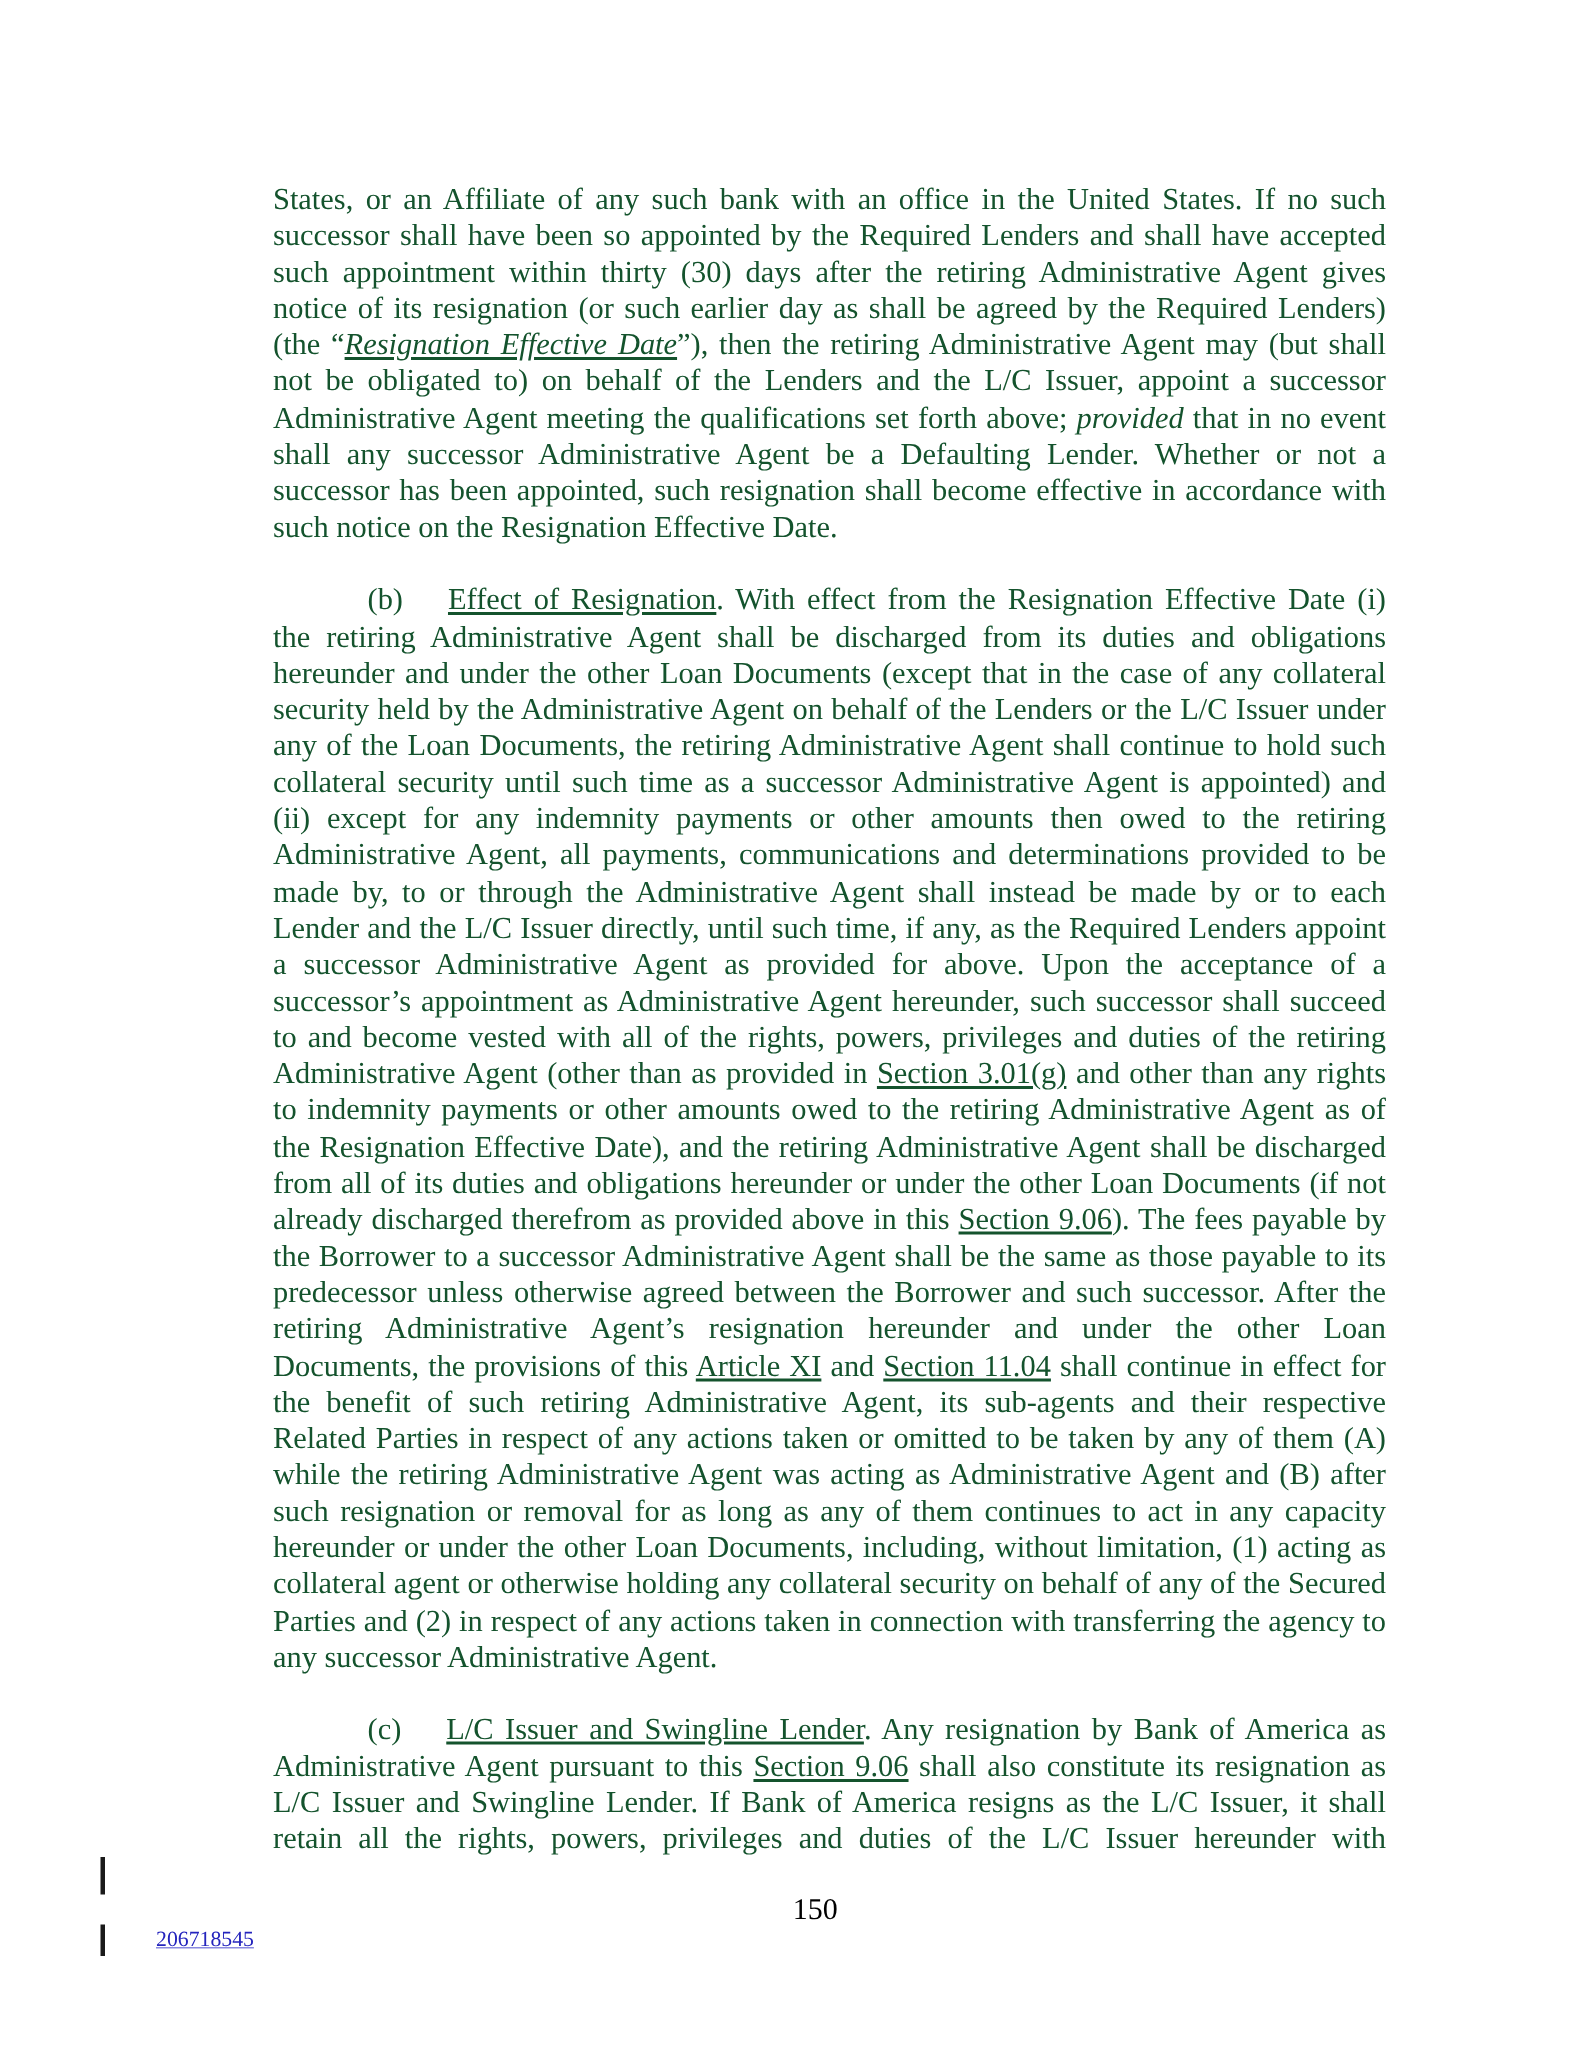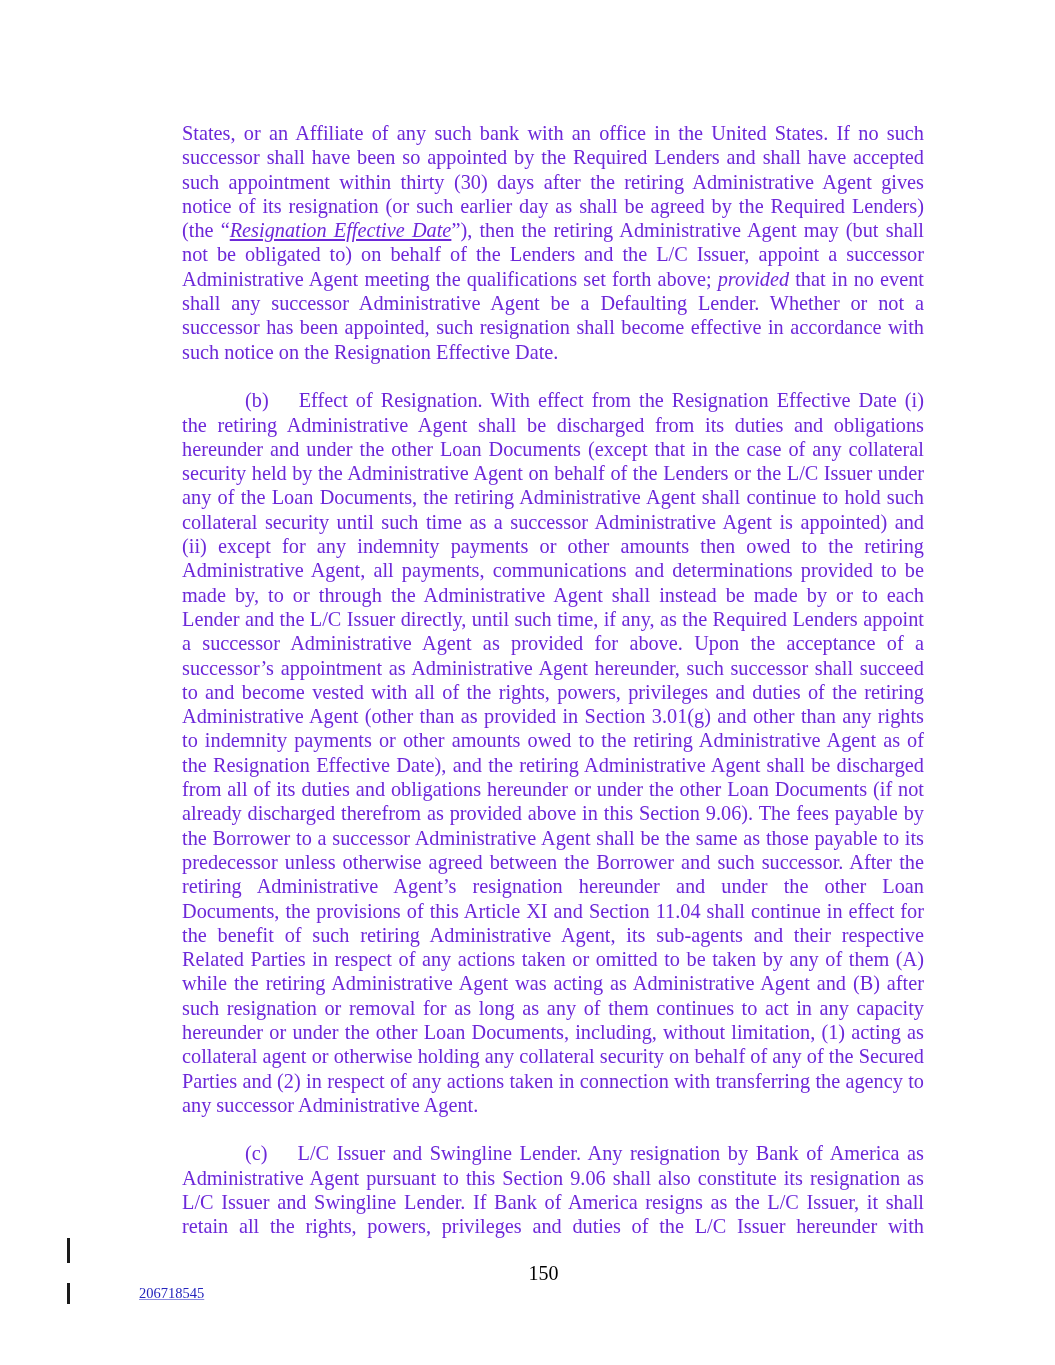"States, or an Affiliate of" .body-text { color: #6d28d9 -> #14532d }
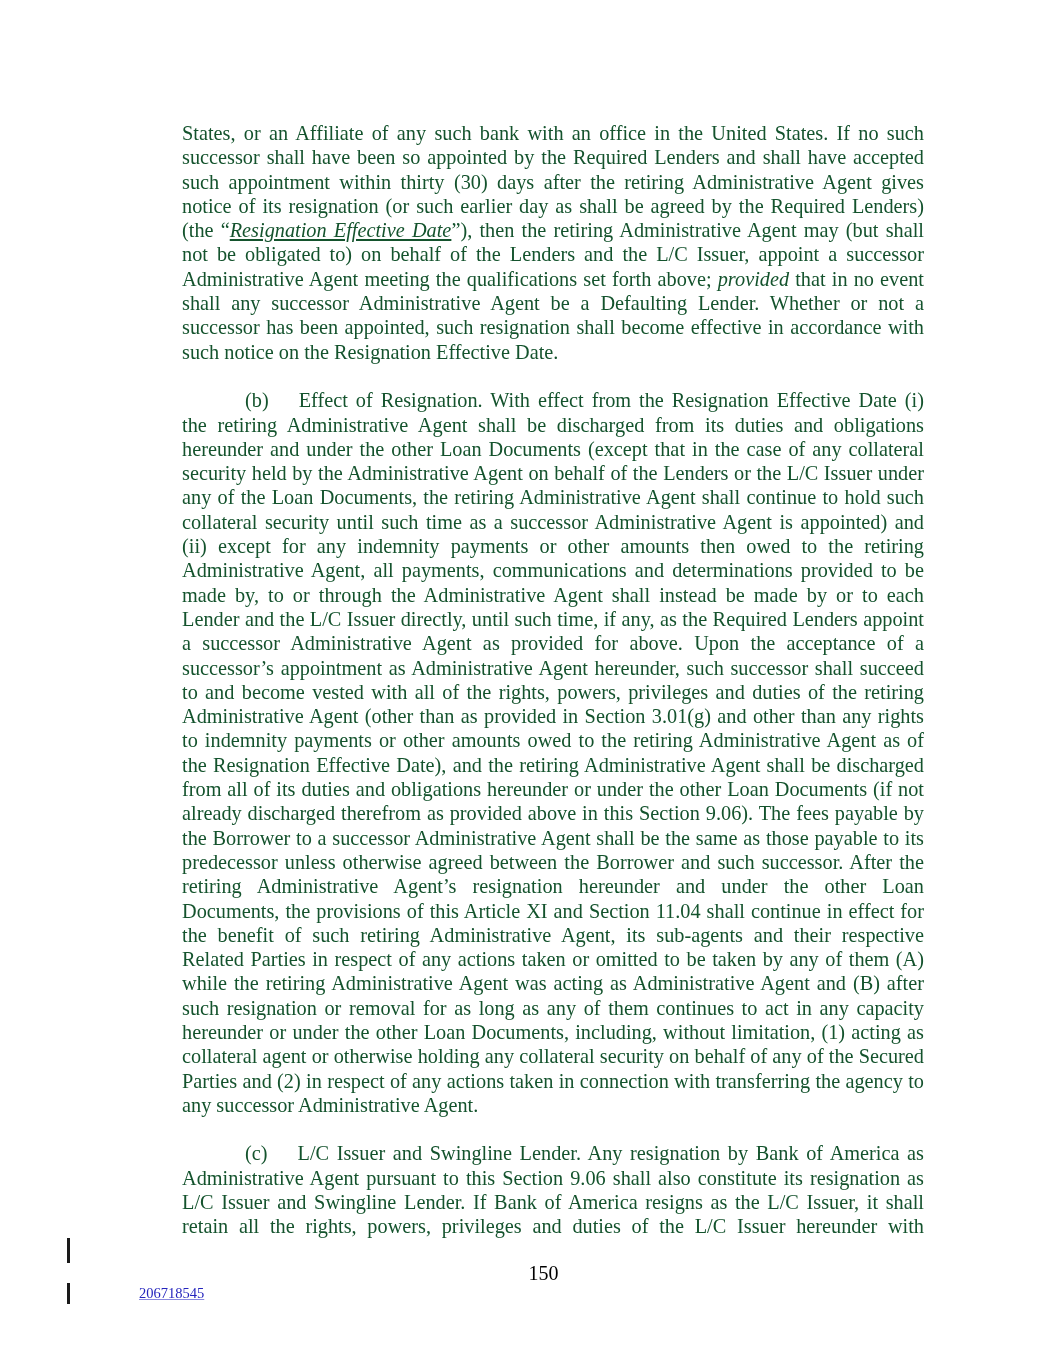"Effect of Resignation" span.u { text-decoration: none -> underline }
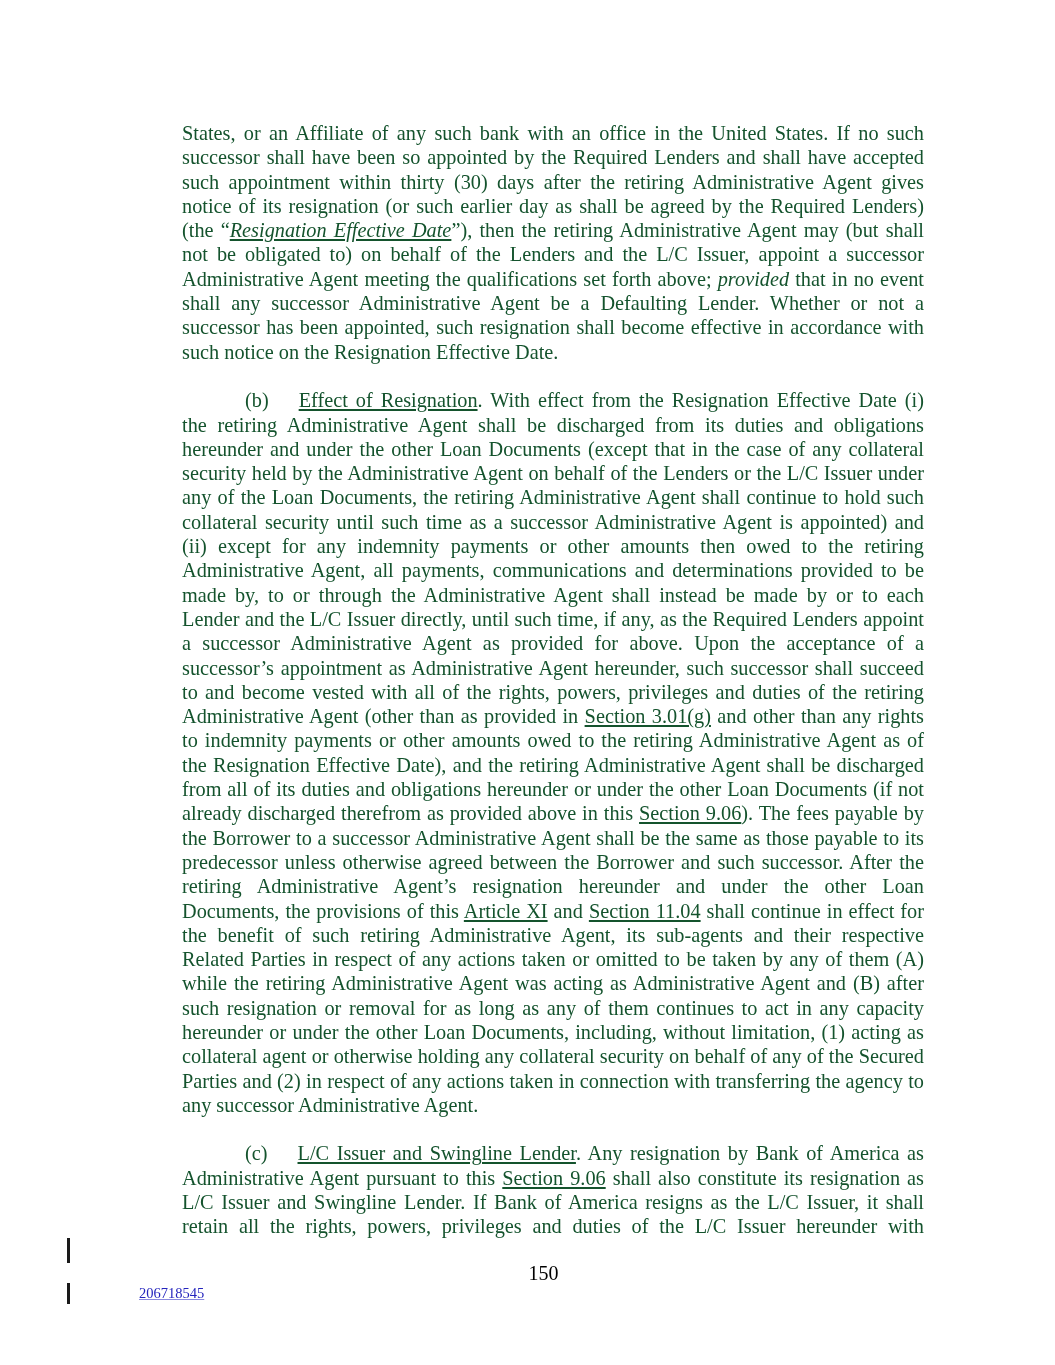"206718545" .doc-id { left: 139px -> 104px }
